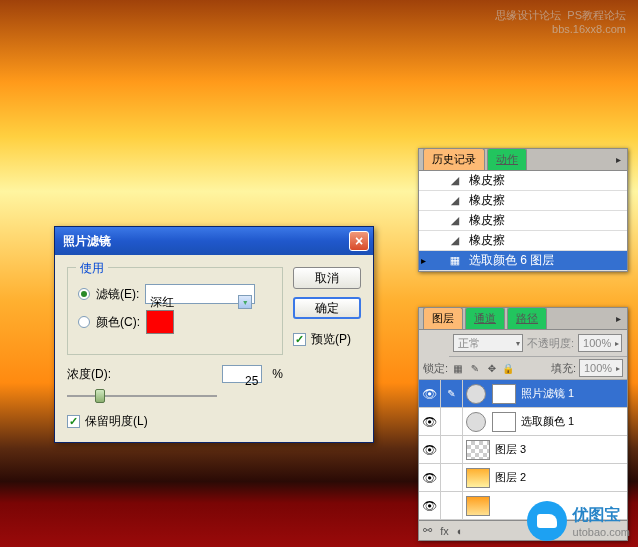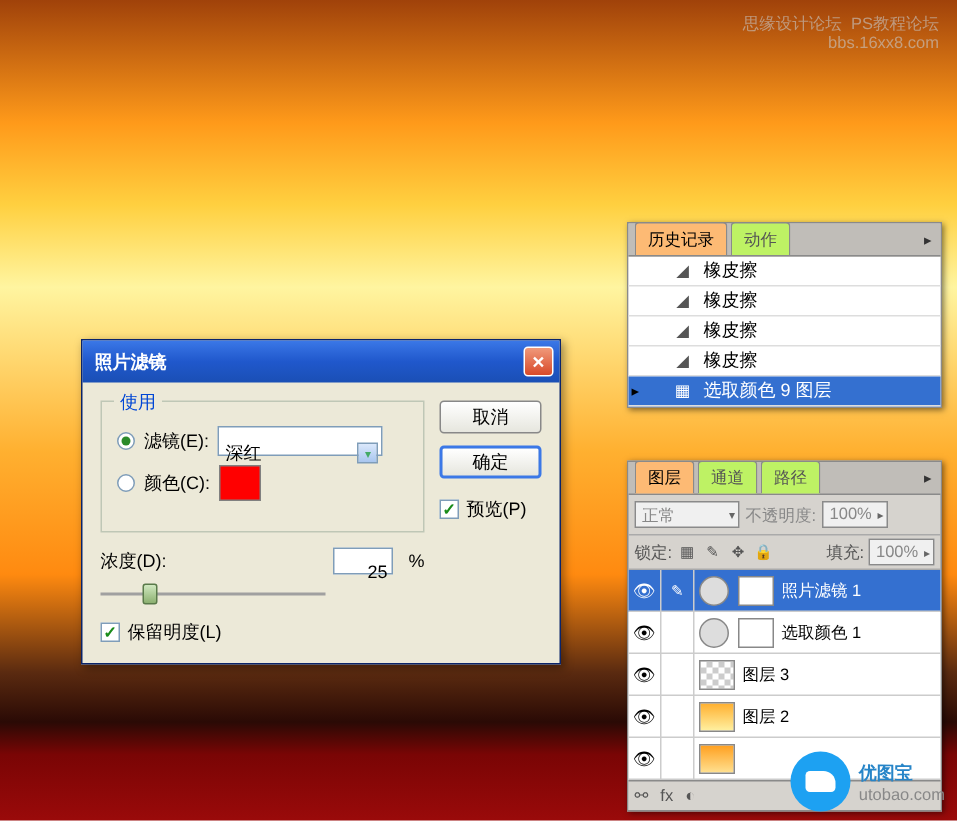"动作" .tab.inactive { background: #bef264 -> #22c55e; text-decoration: none -> underline }
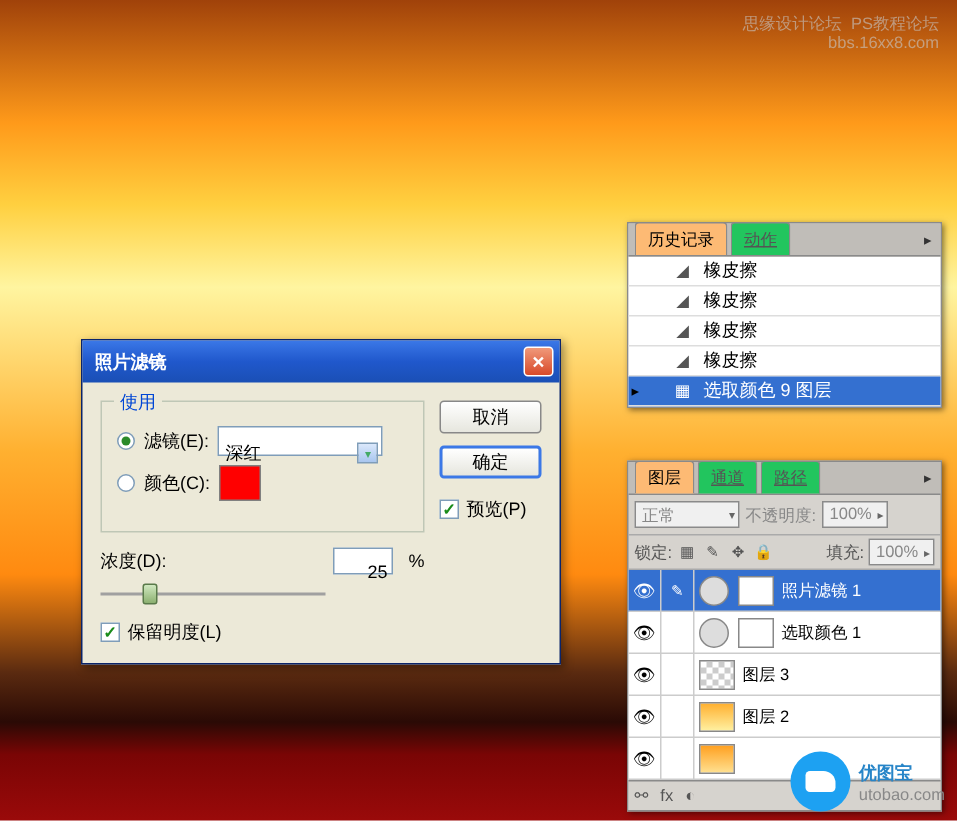"选取颜色 9 图层" span { text: 9 -> 6 }
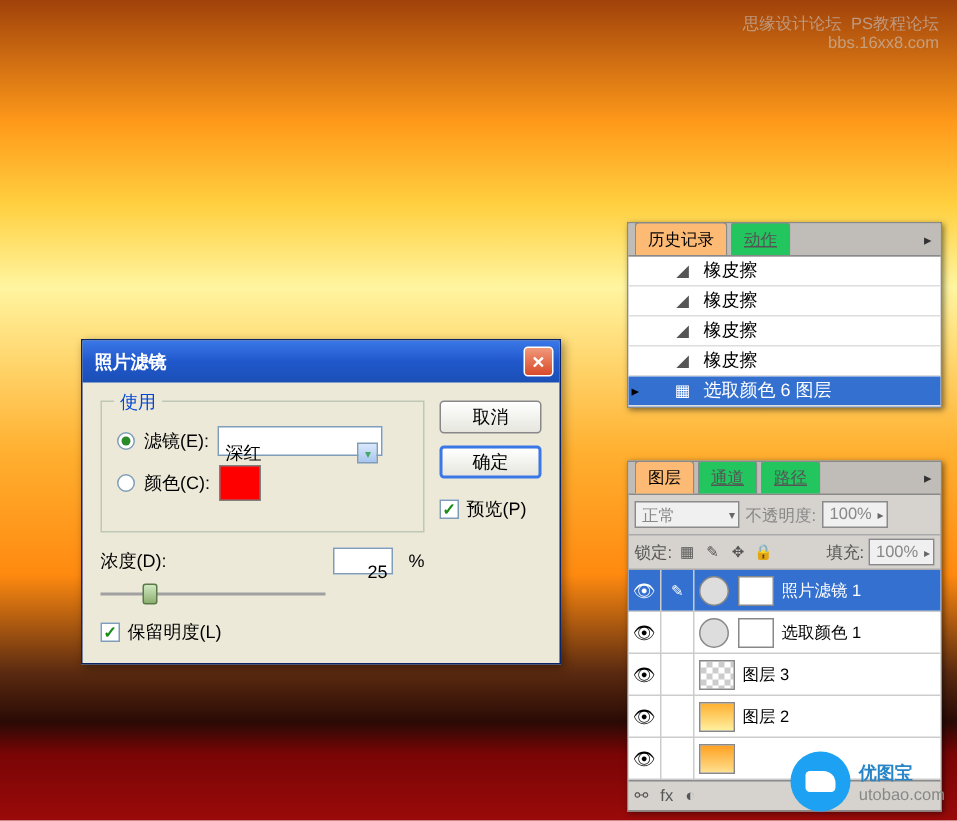"正常" .layer-opts { margin-left: none -> 30px }
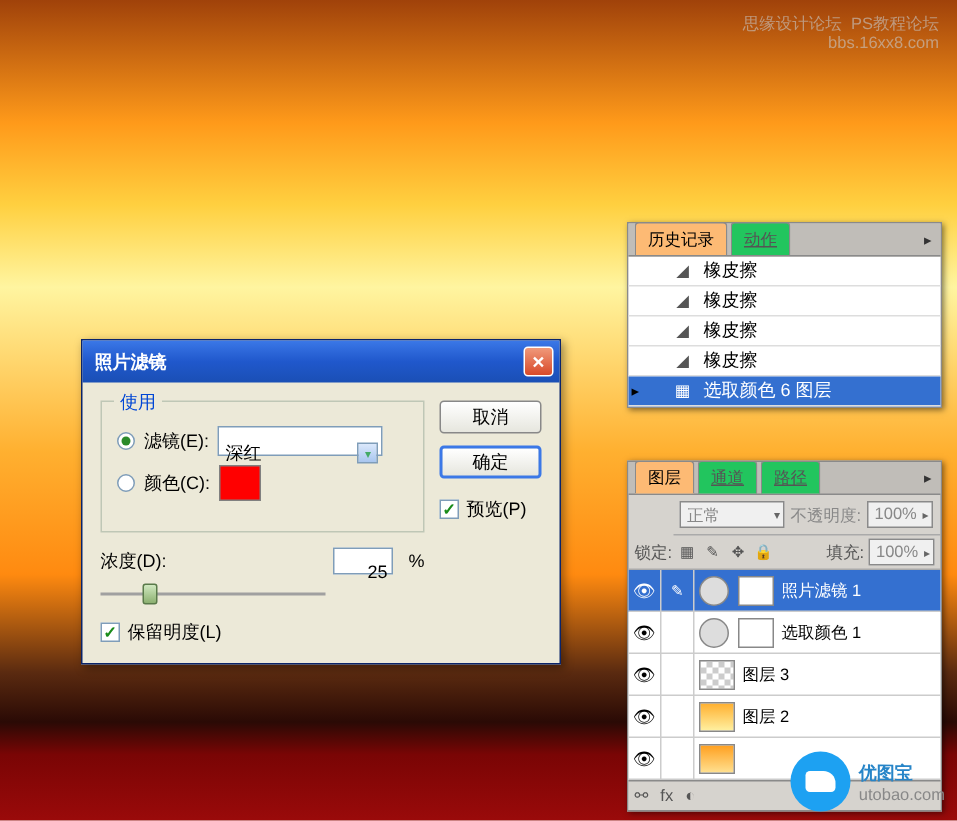"优图宝" .wb-text { font-size: 12px -> 16px }
